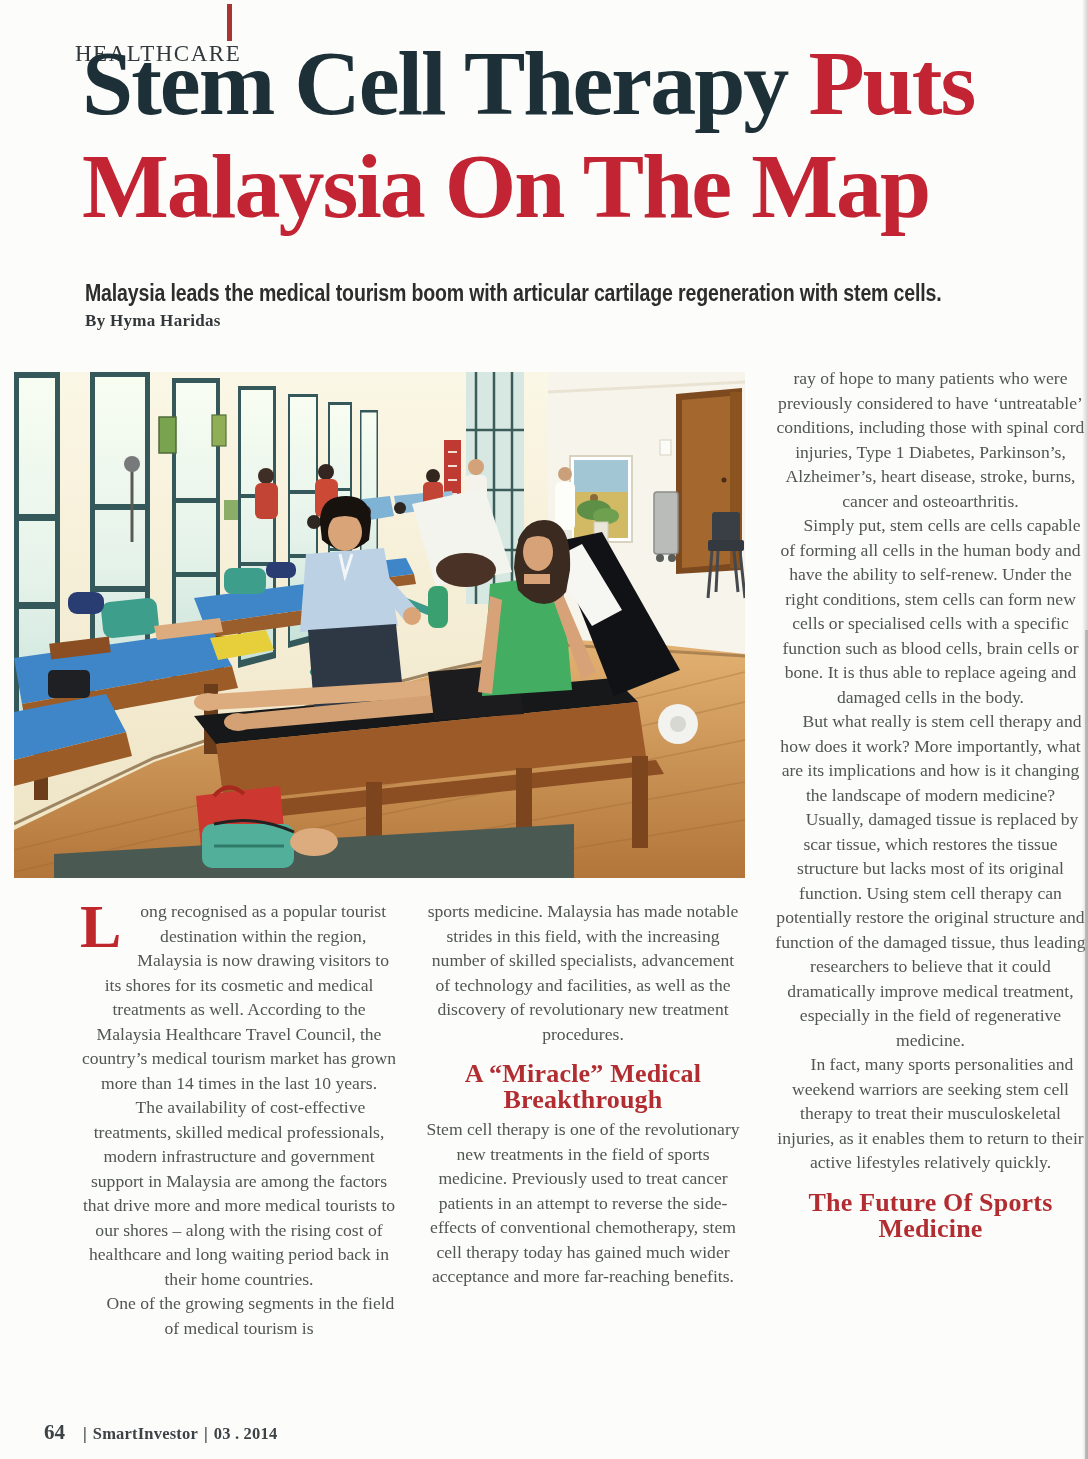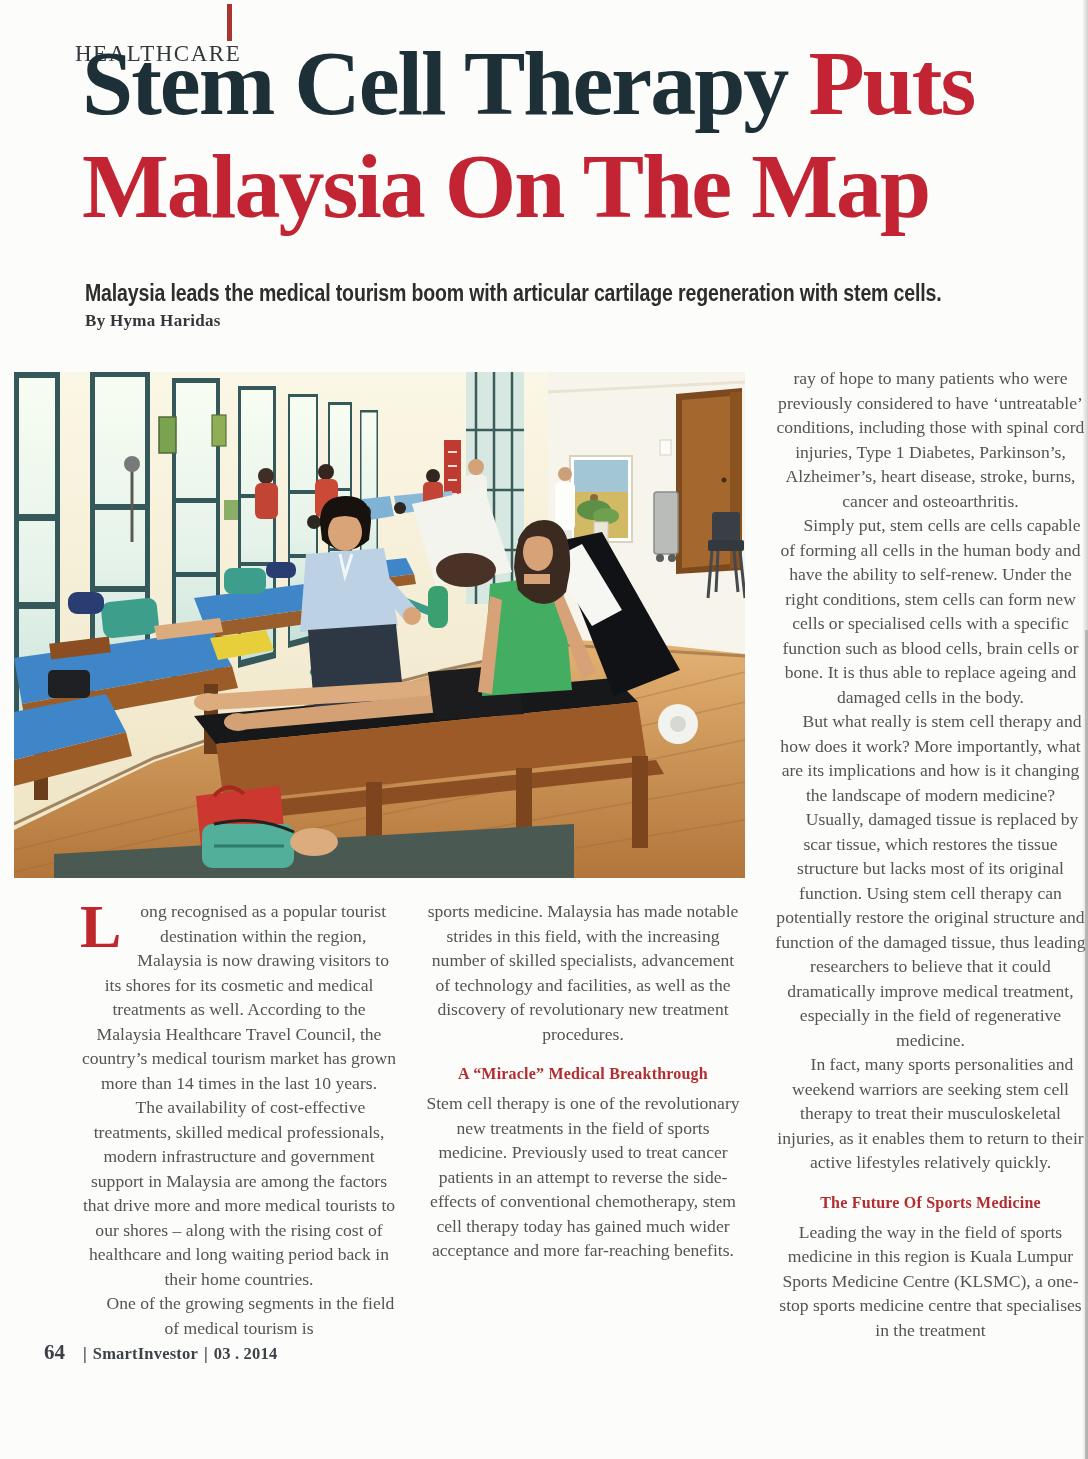"A “Miracle” Medical Breakthrough" .col-heading { font-size: 16px -> 26px }
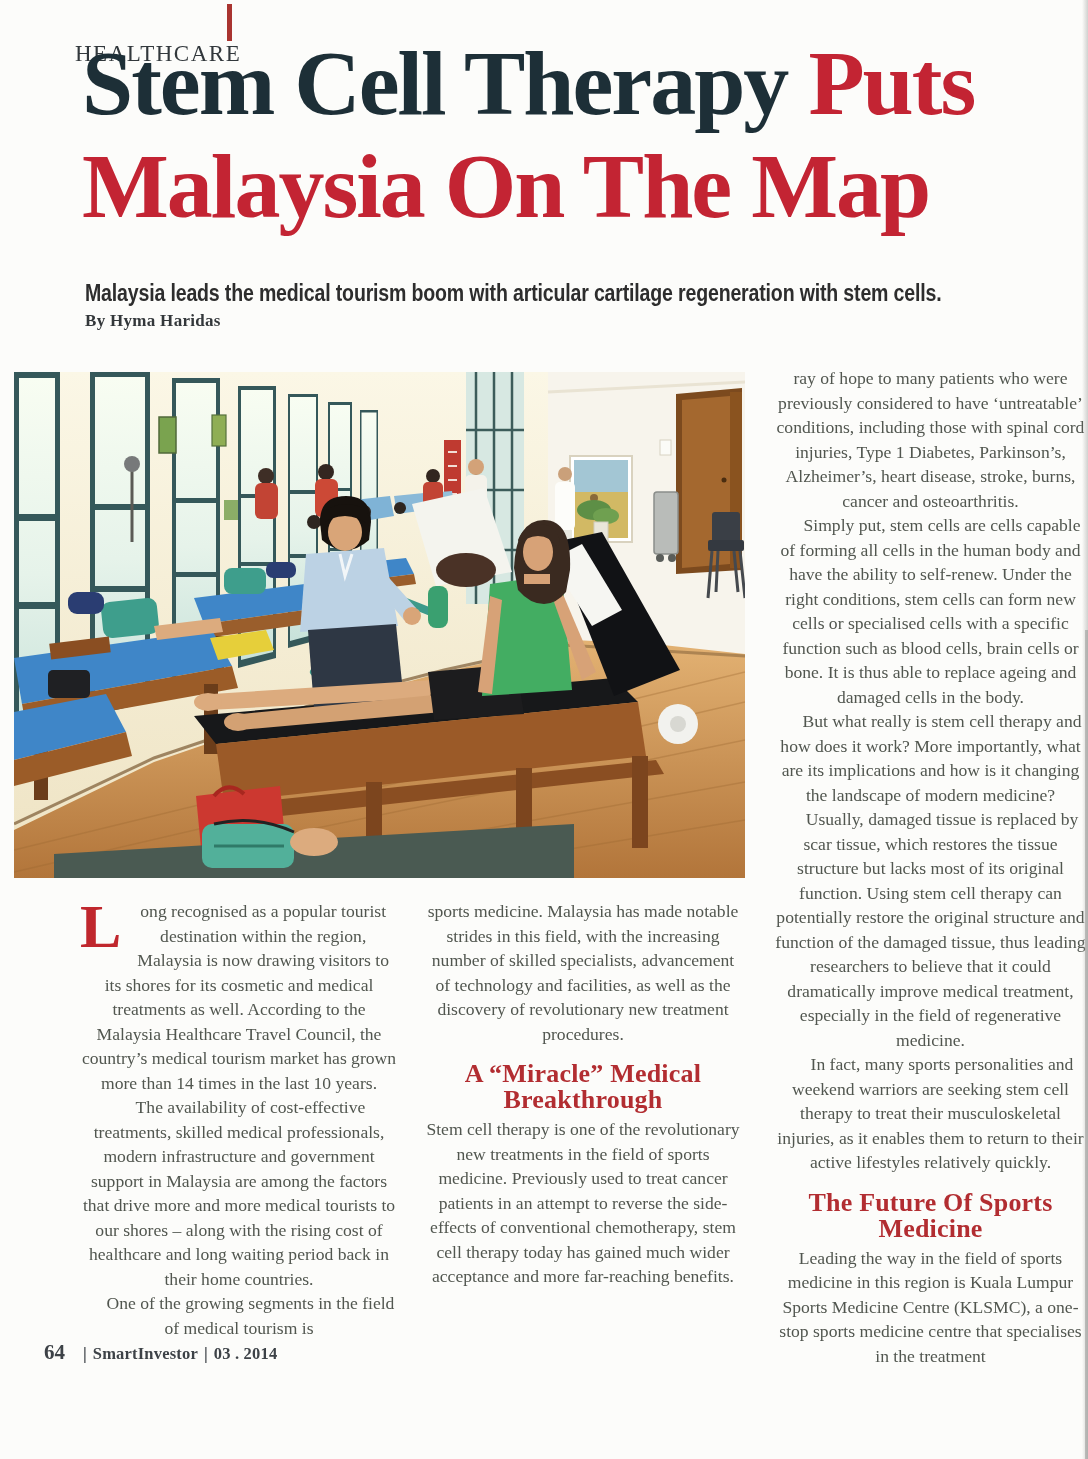"Leading the way in the" p { html: <p>Leading the way in the field of sports medicine in this region is Kuala Lumpur Sports Medicine Centre (KLSMC), a one-stop sports medicine centre that specialises in the treatment</p> -> none }
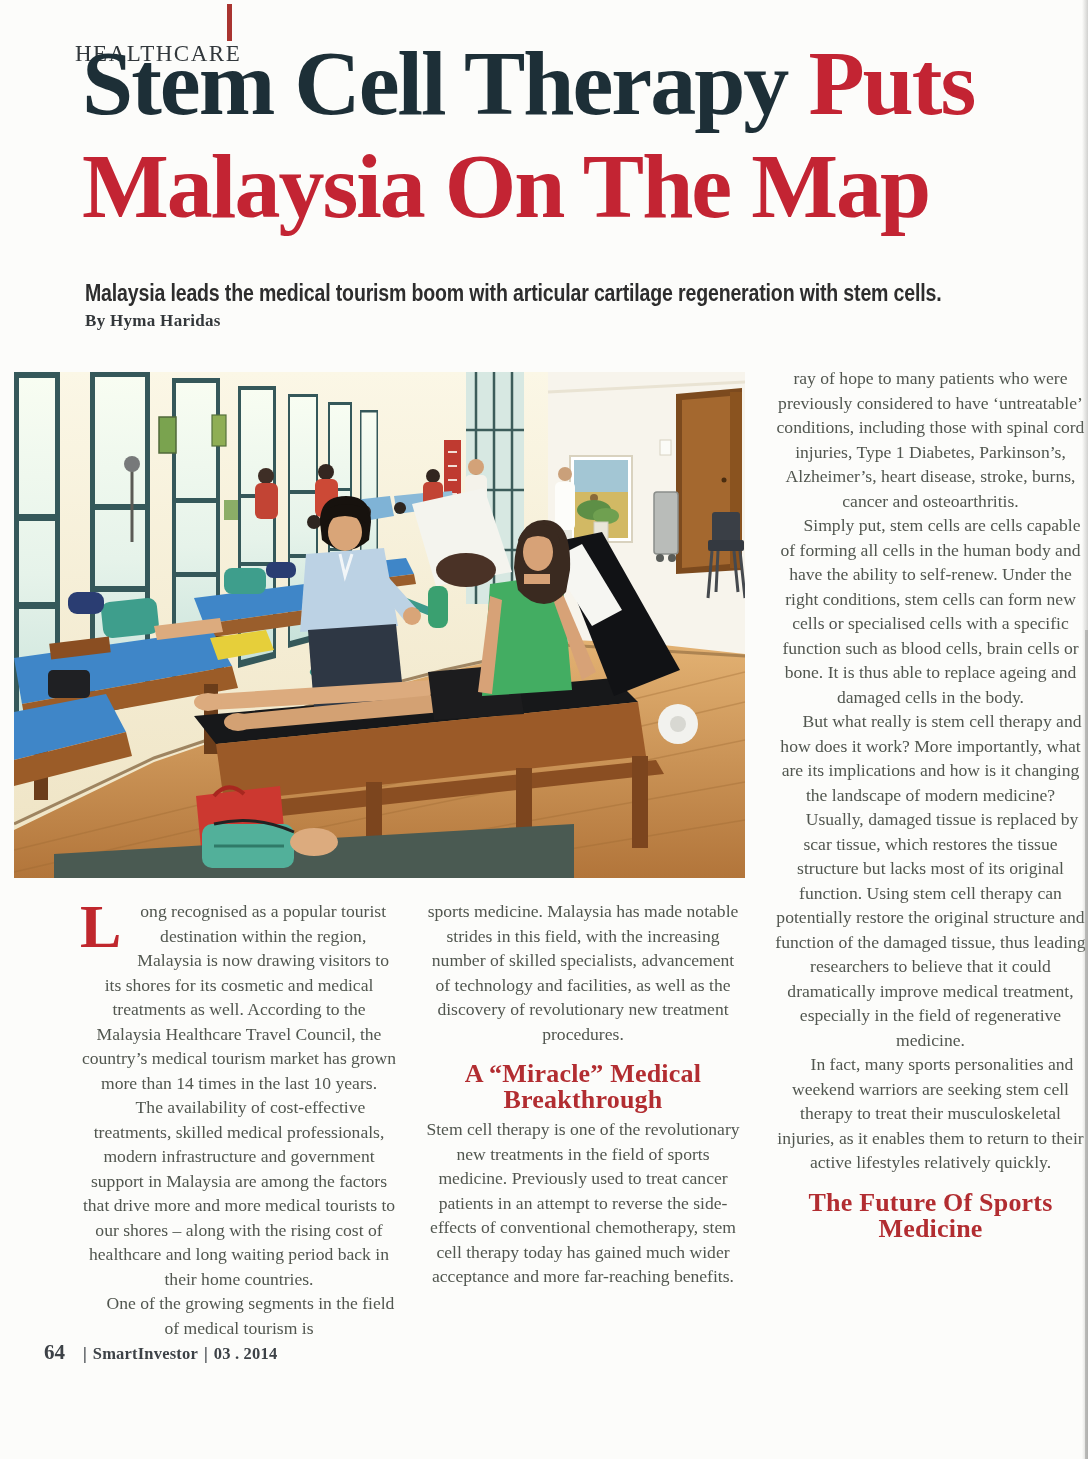"64 | SmartInvestor | 03" .footer { top: 1340px -> 1420px }
